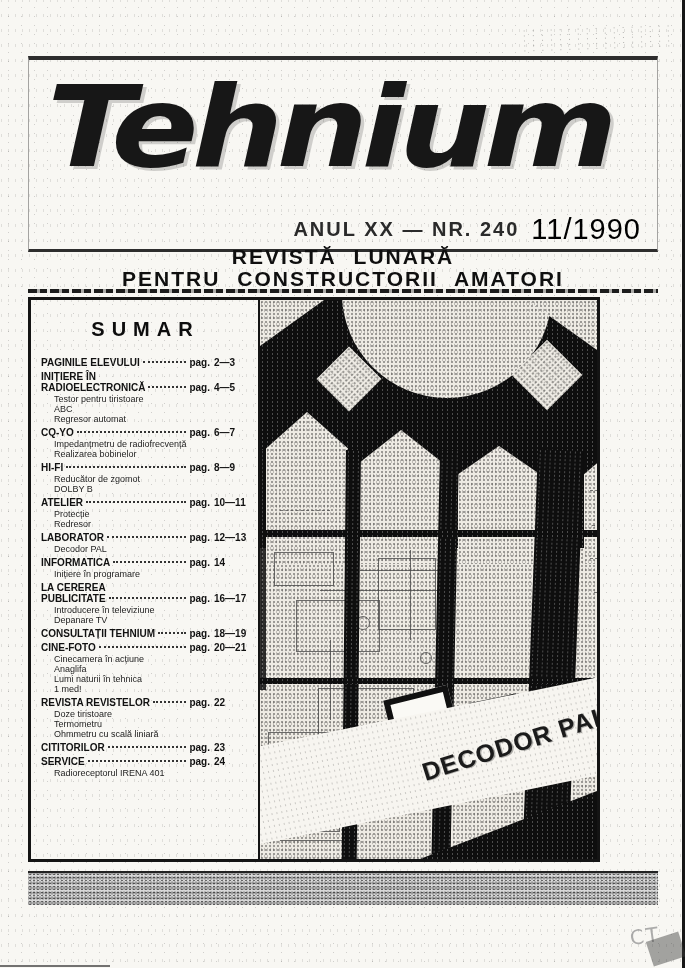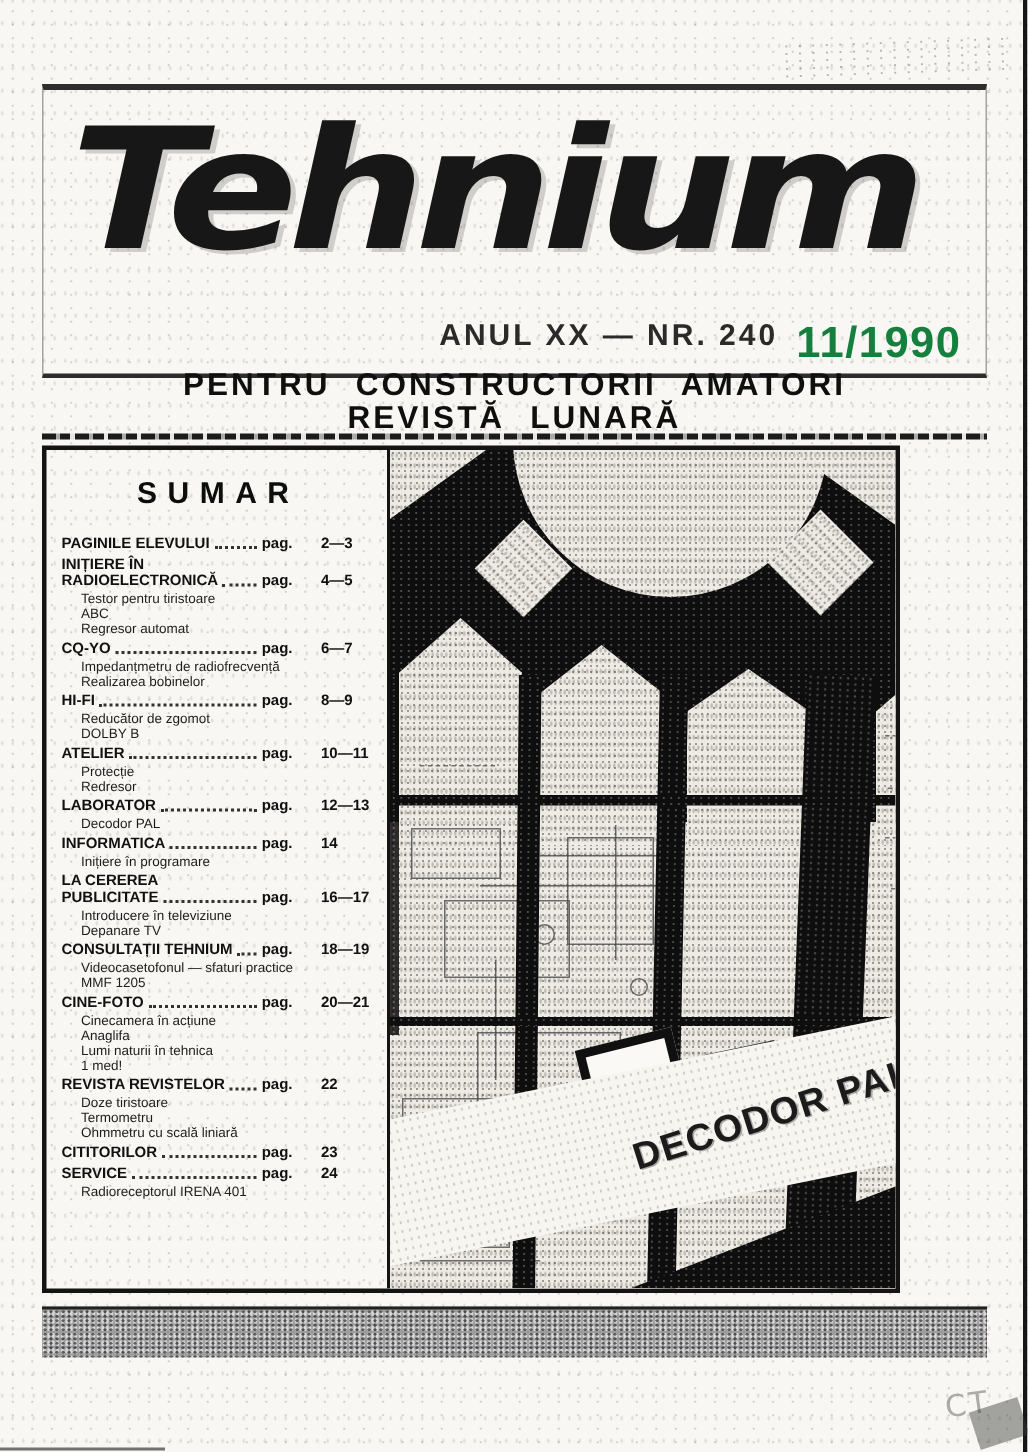"ANUL XX — NR. 240" .issue-row { align-items: flex-start -> center }
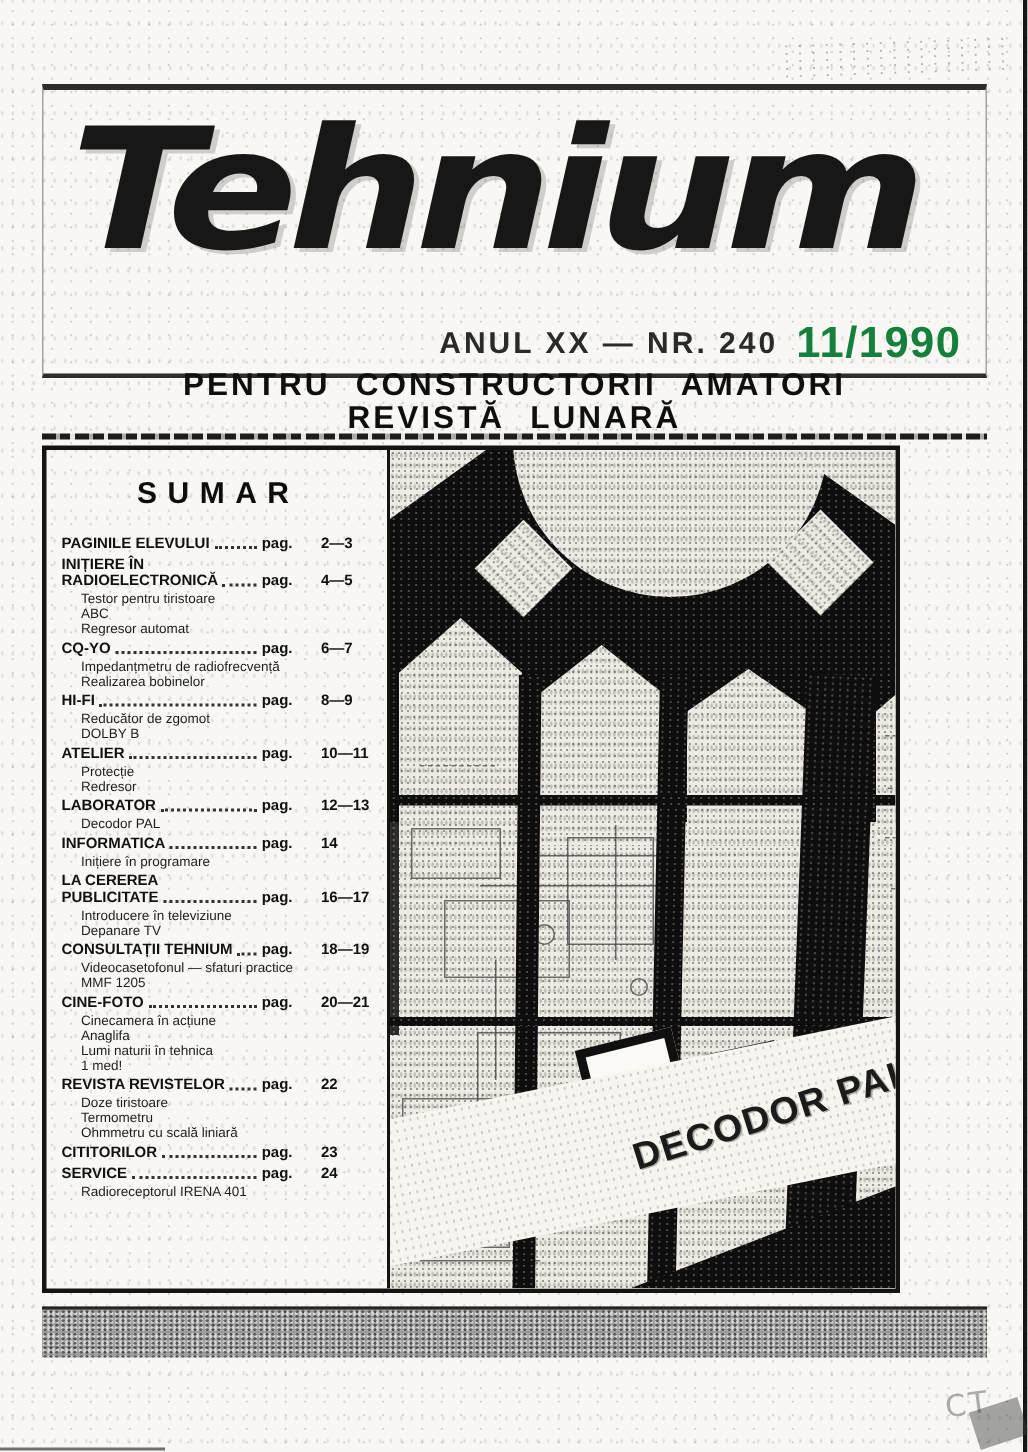"11/1990" .issue-number { color: #15803d -> #000000; font-weight: bold -> normal }
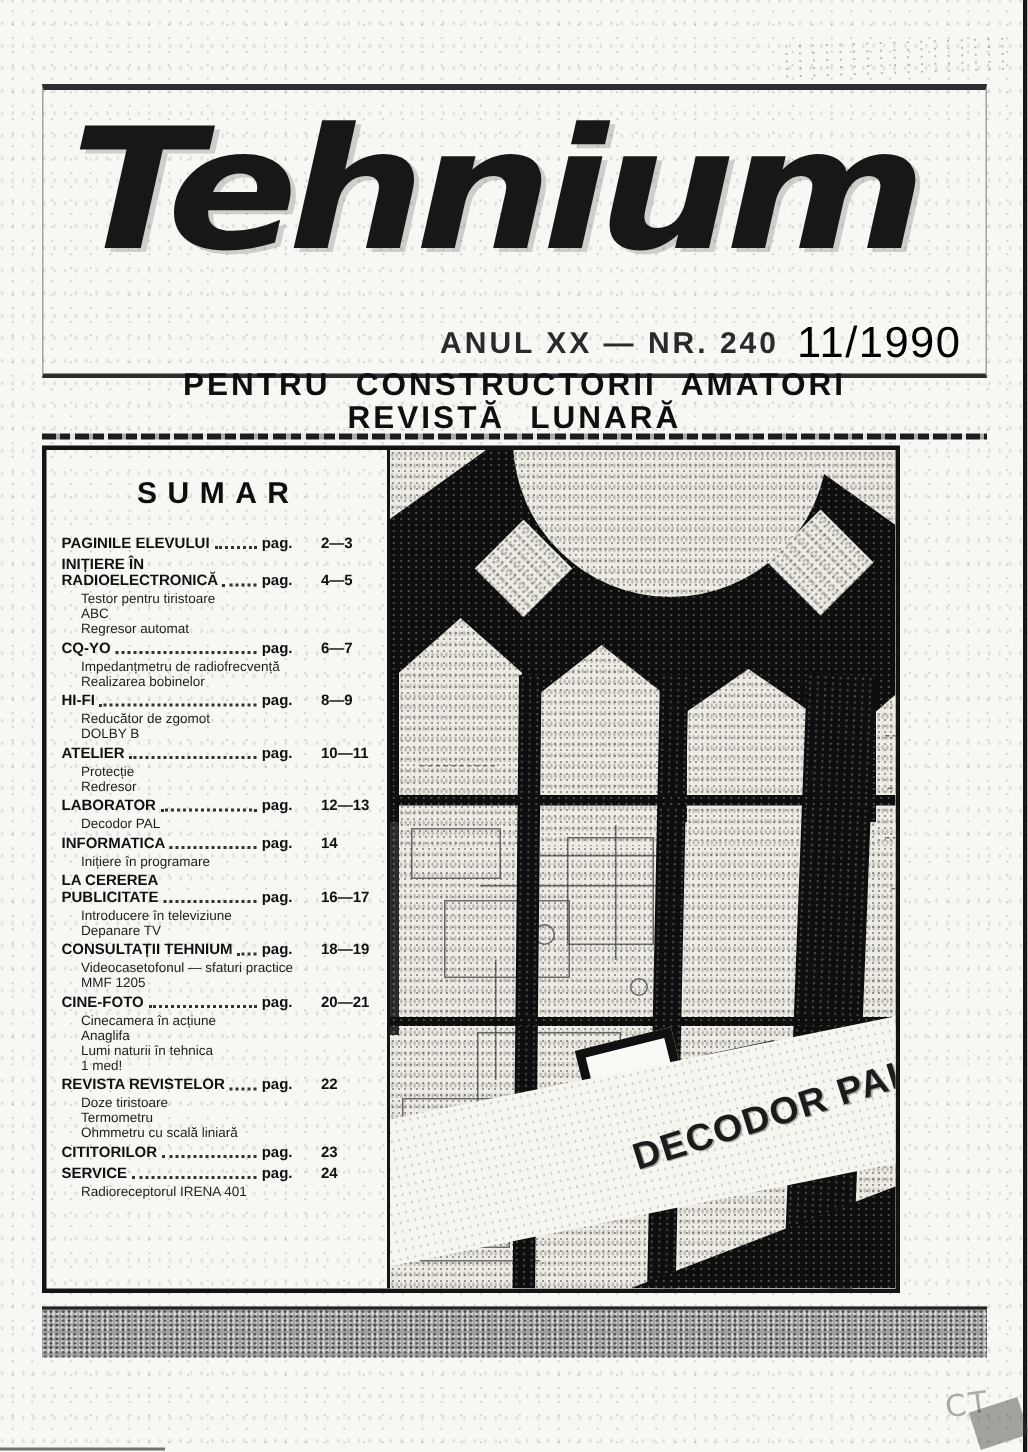"PENTRU CONSTRUCTORII AMATORI" div { order: before "REVISTĂ LUNARĂ" -> after "REVISTĂ LUNARĂ" }
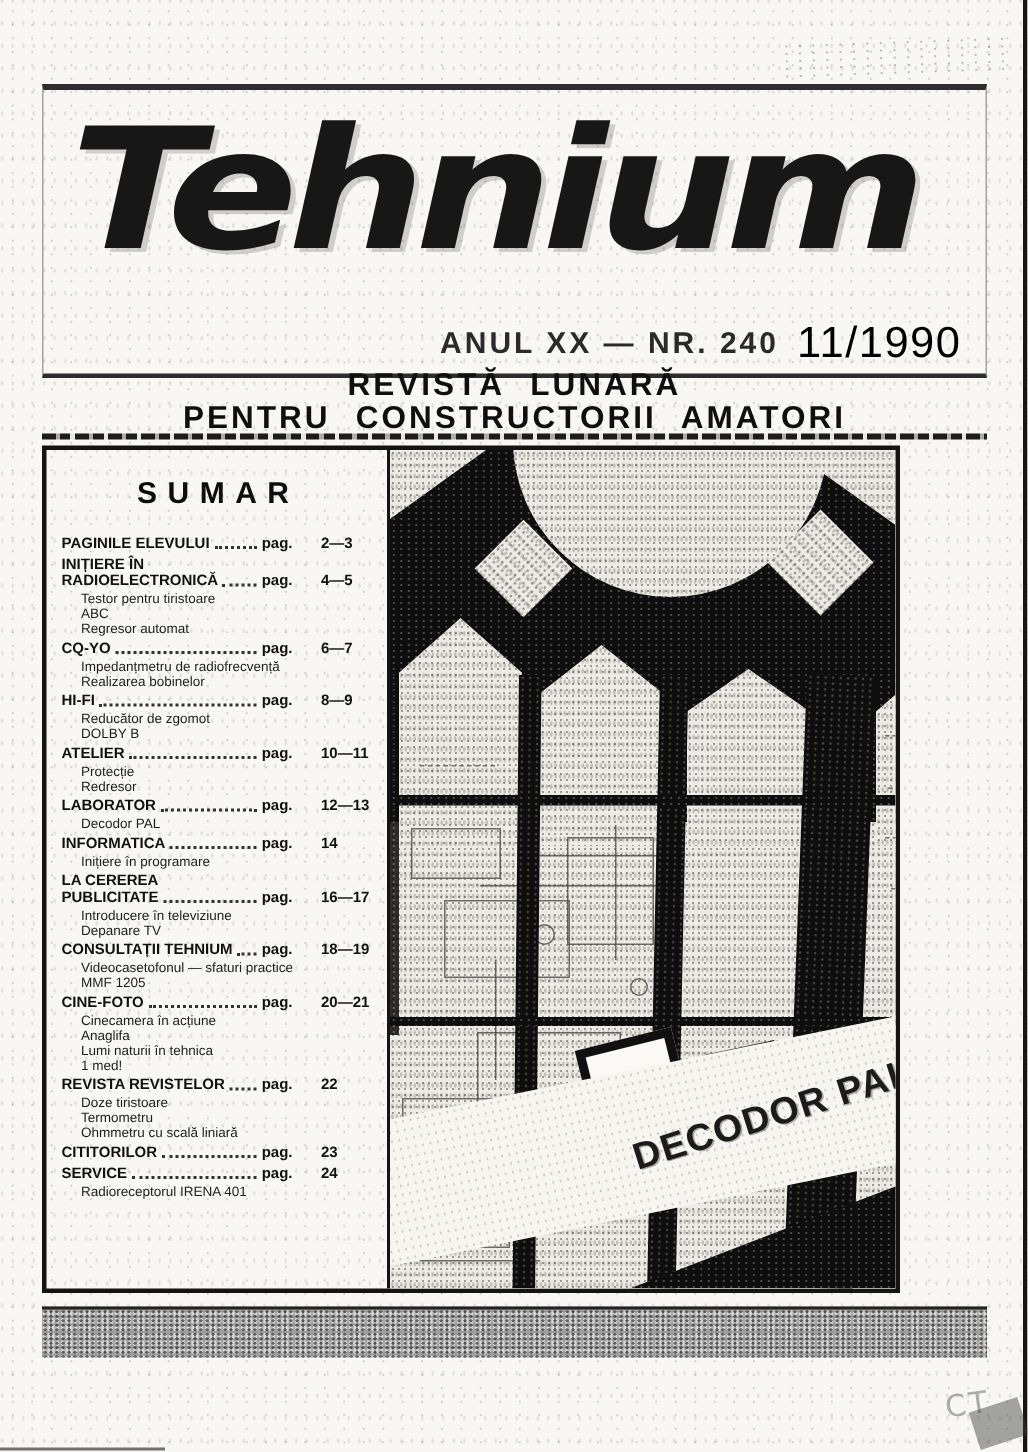"PAGINILE ELEVULUI" .toc-row { align-items: flex-end -> center }
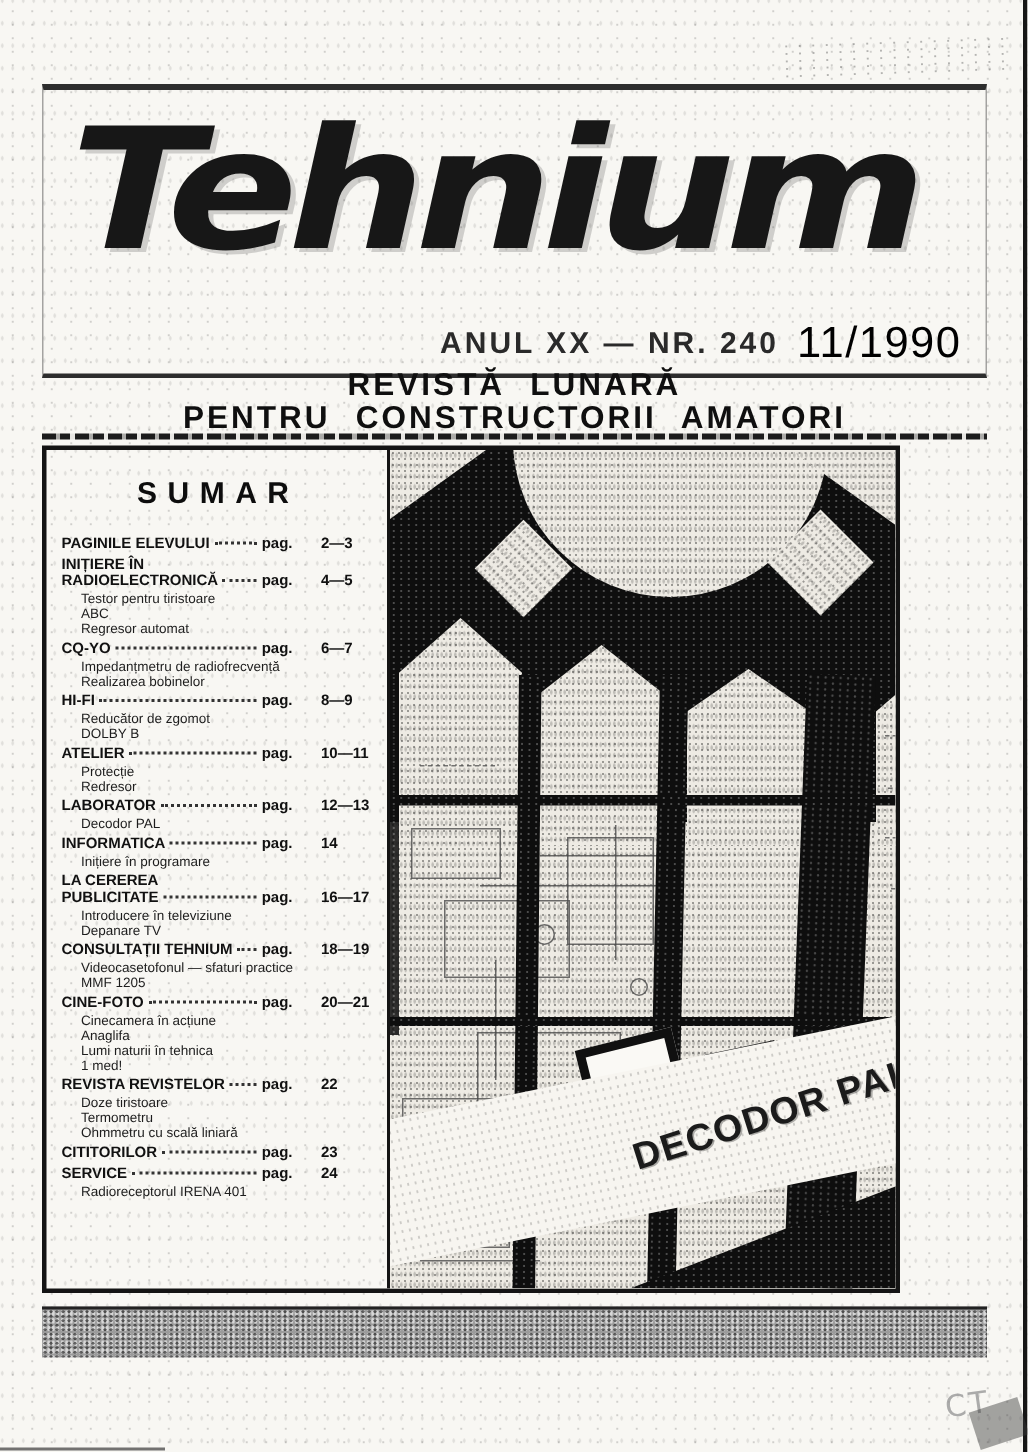"pag." .toc-pag { margin-right: 19px -> 4px }
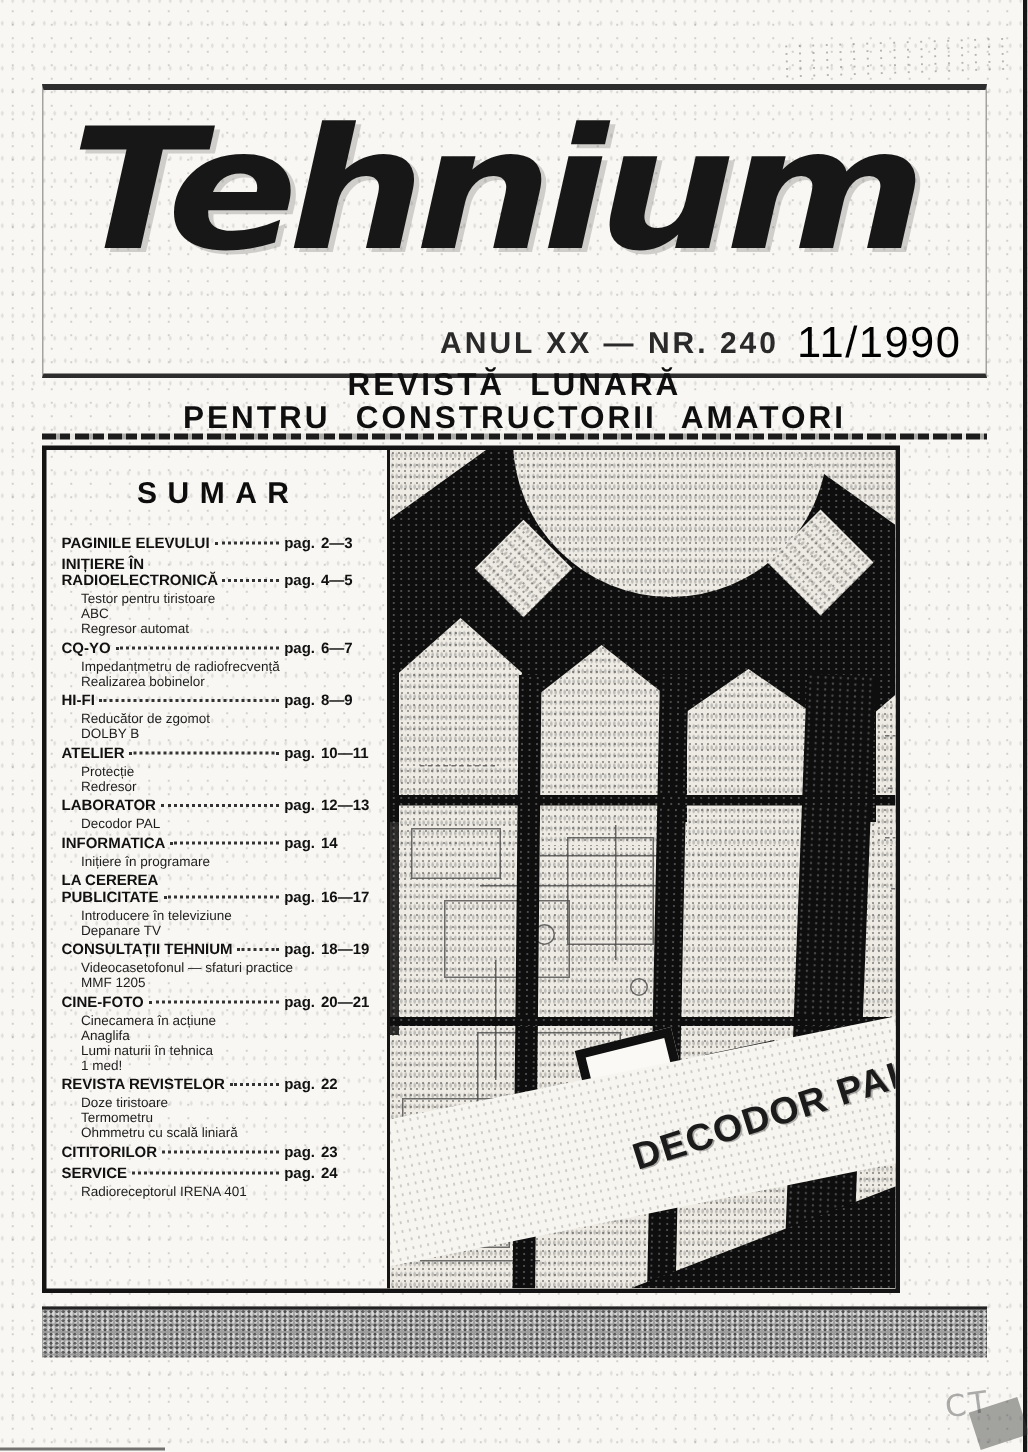"Videocasetofonul — sfaturi practice" div.toc-subs { html: <div> <div>Videocasetofonul — sfaturi practice</div> <div>MMF 1205</div> </div> -> none }
